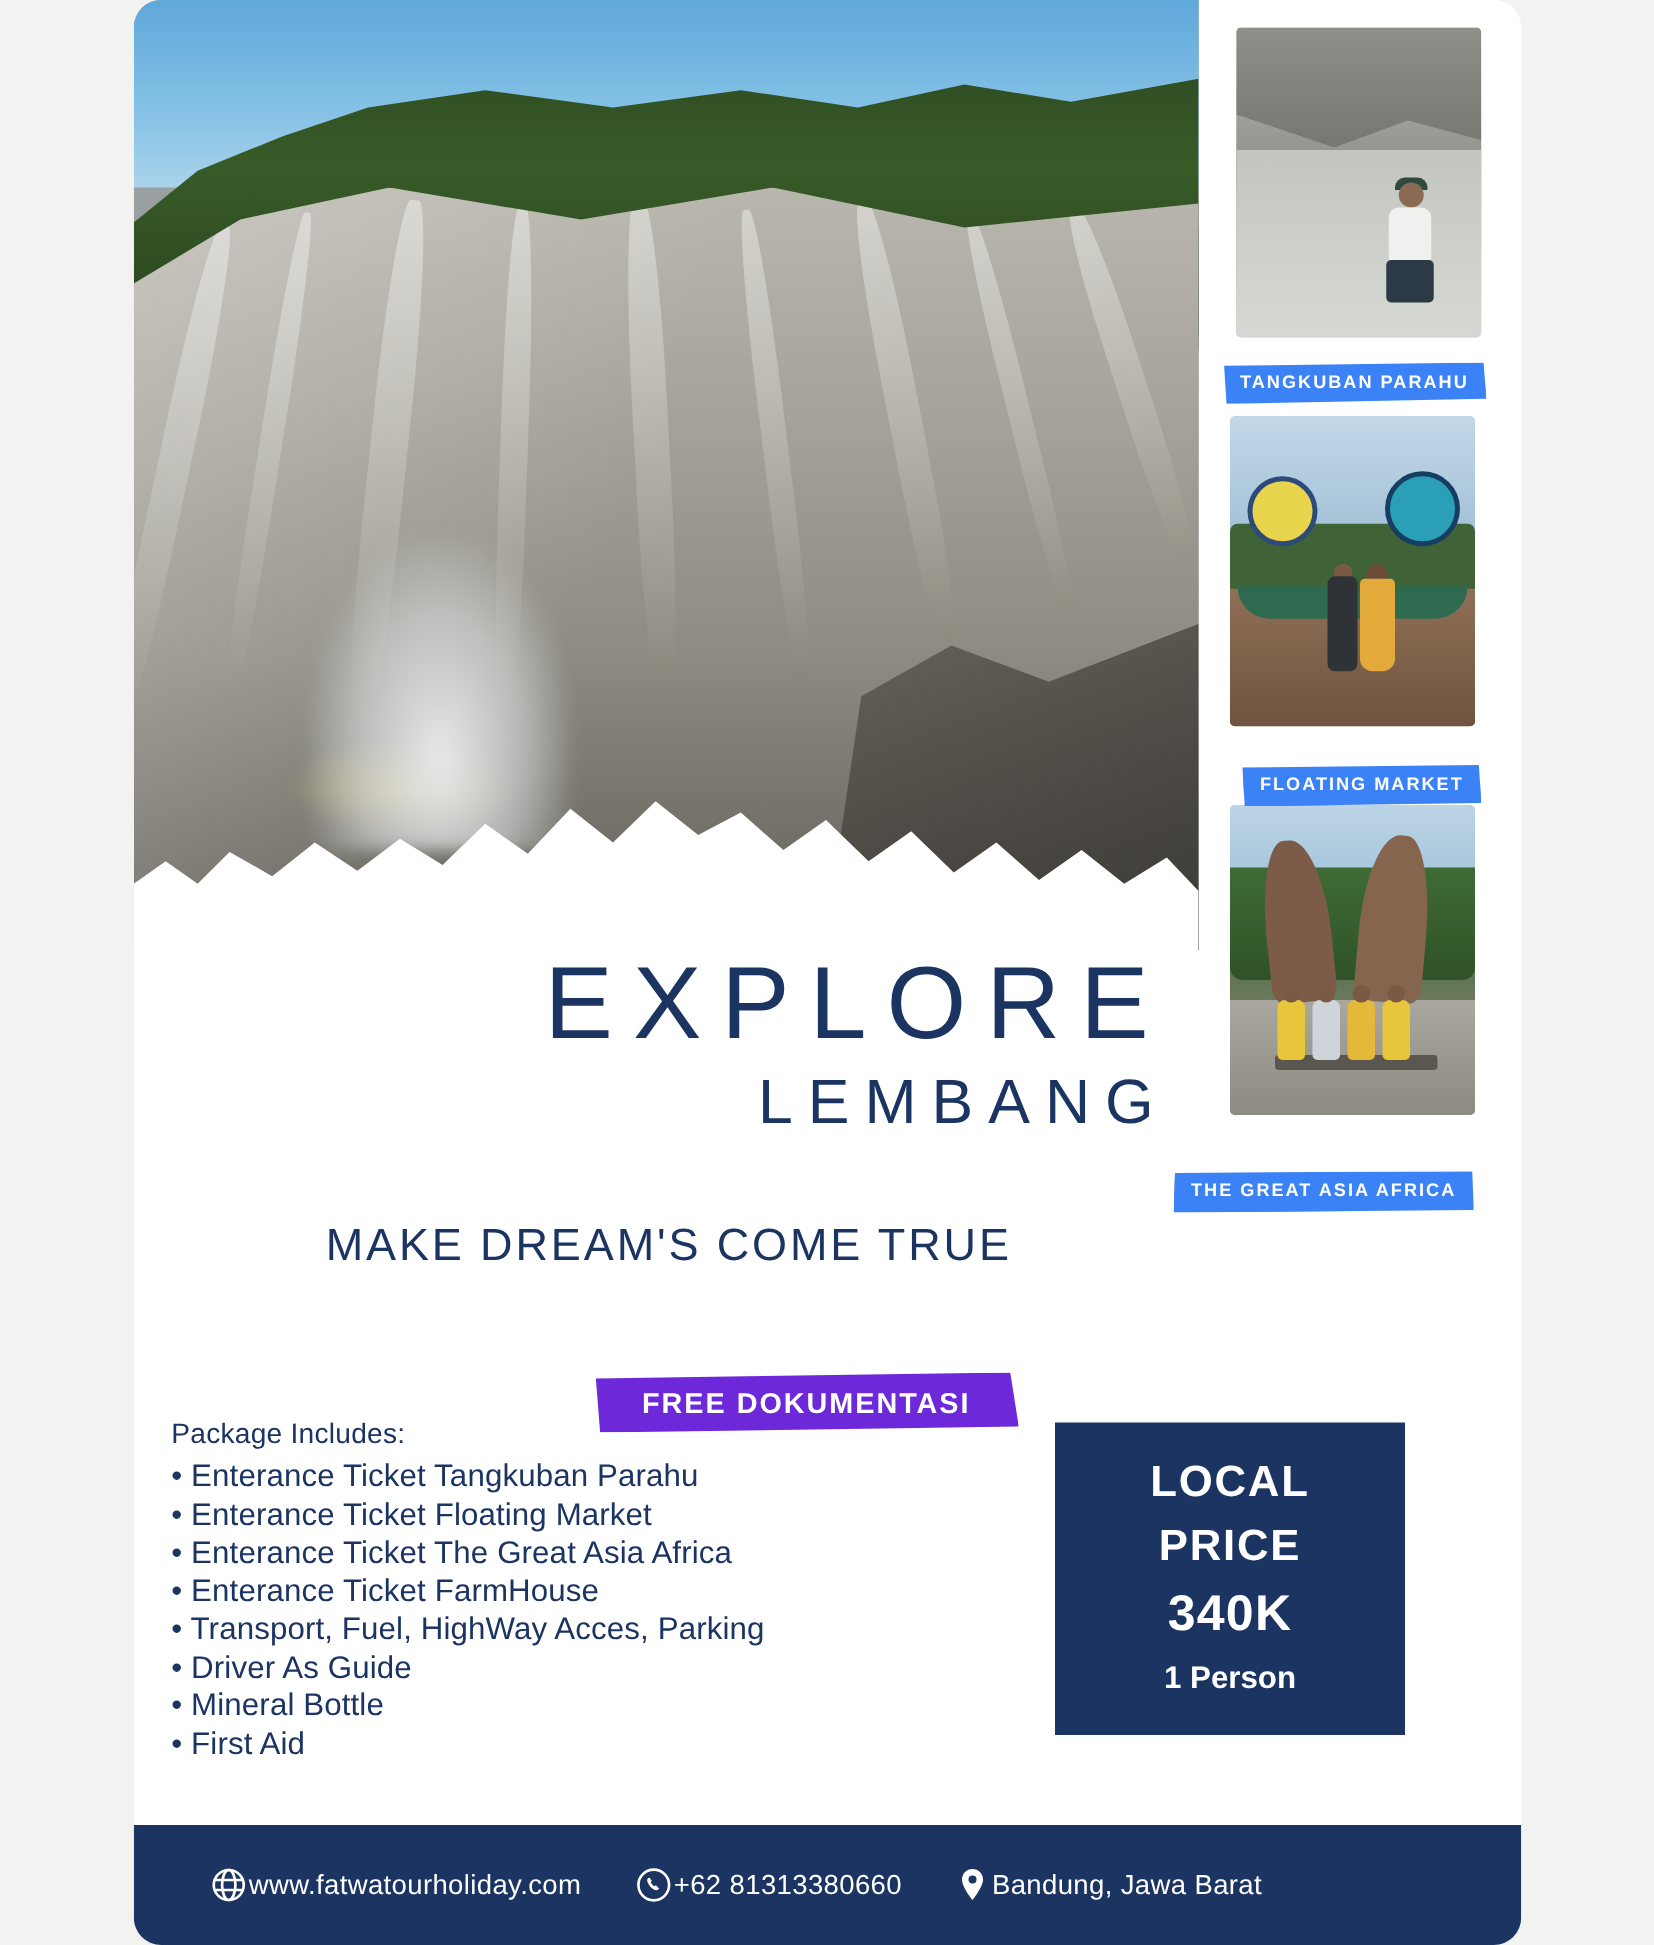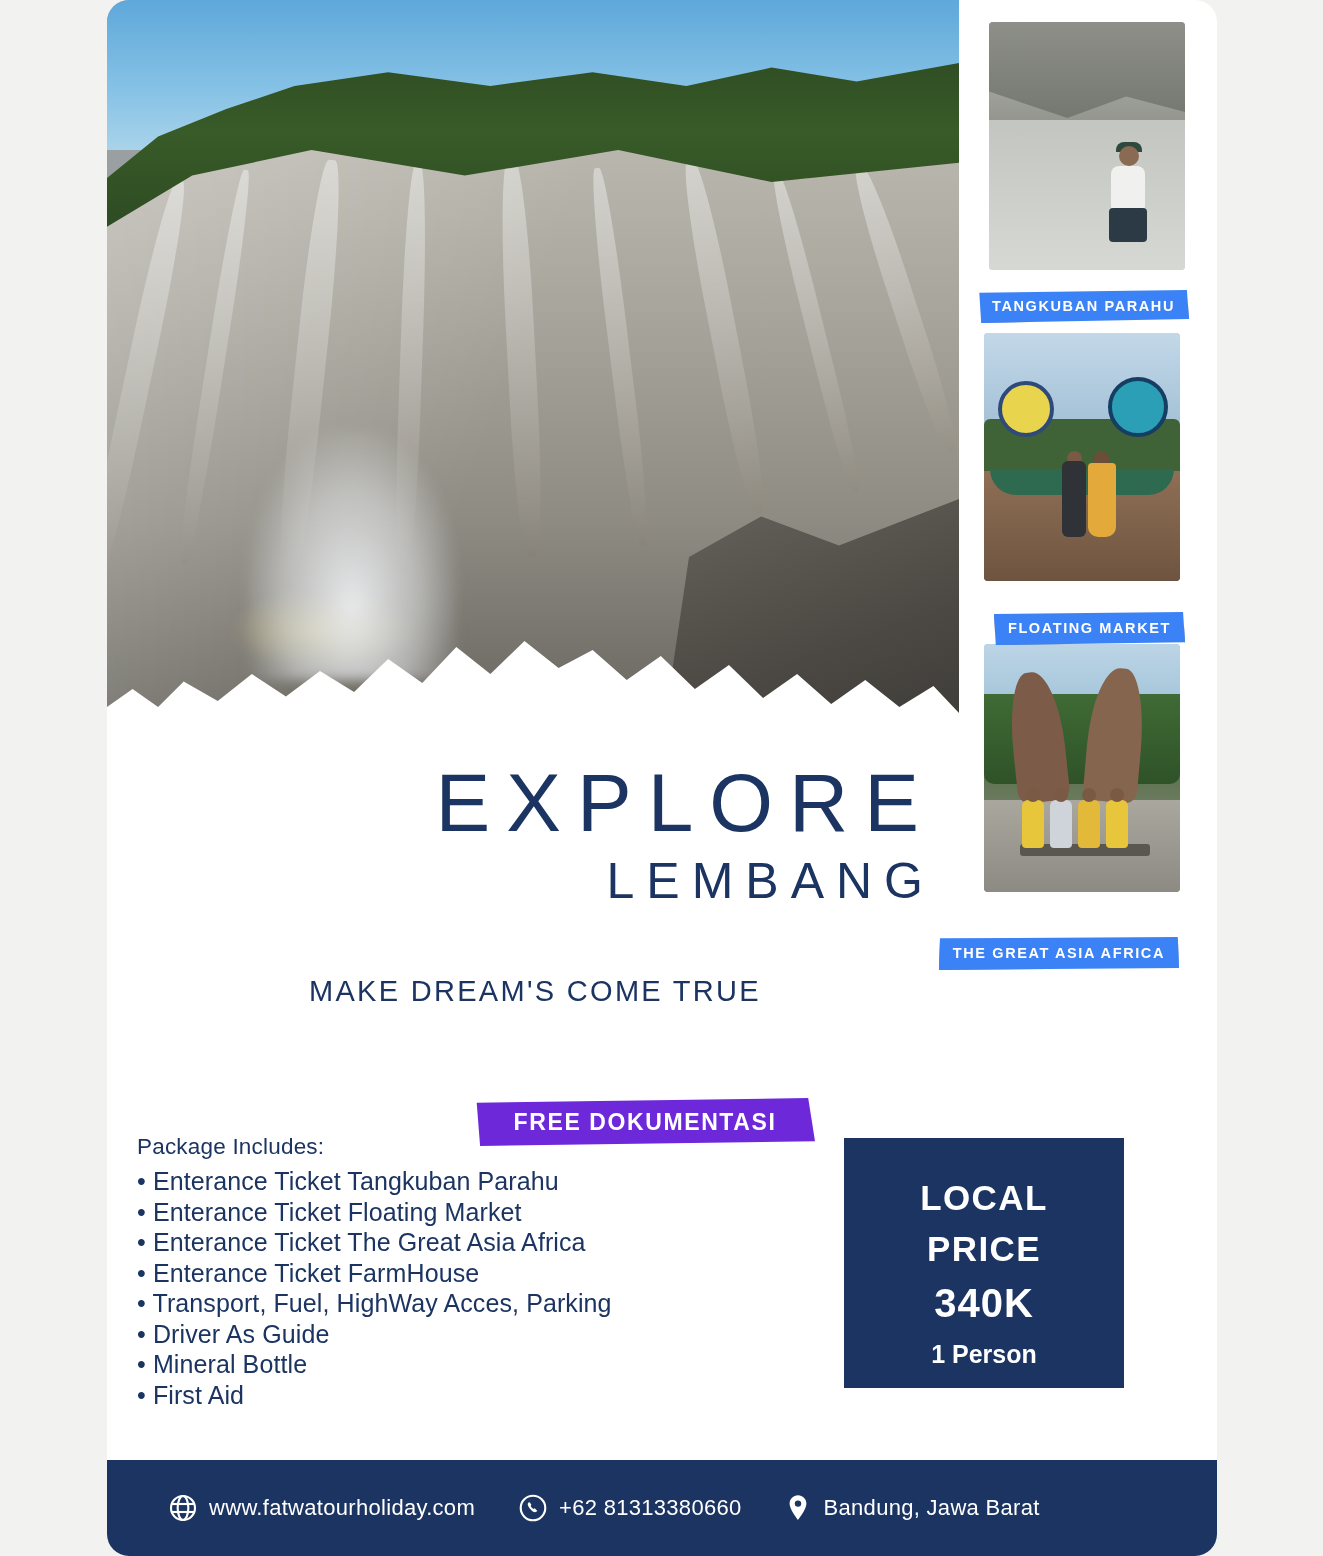"MAKE DREAM'S COME TRUE" .tagline { font-size: 29px -> 36px }
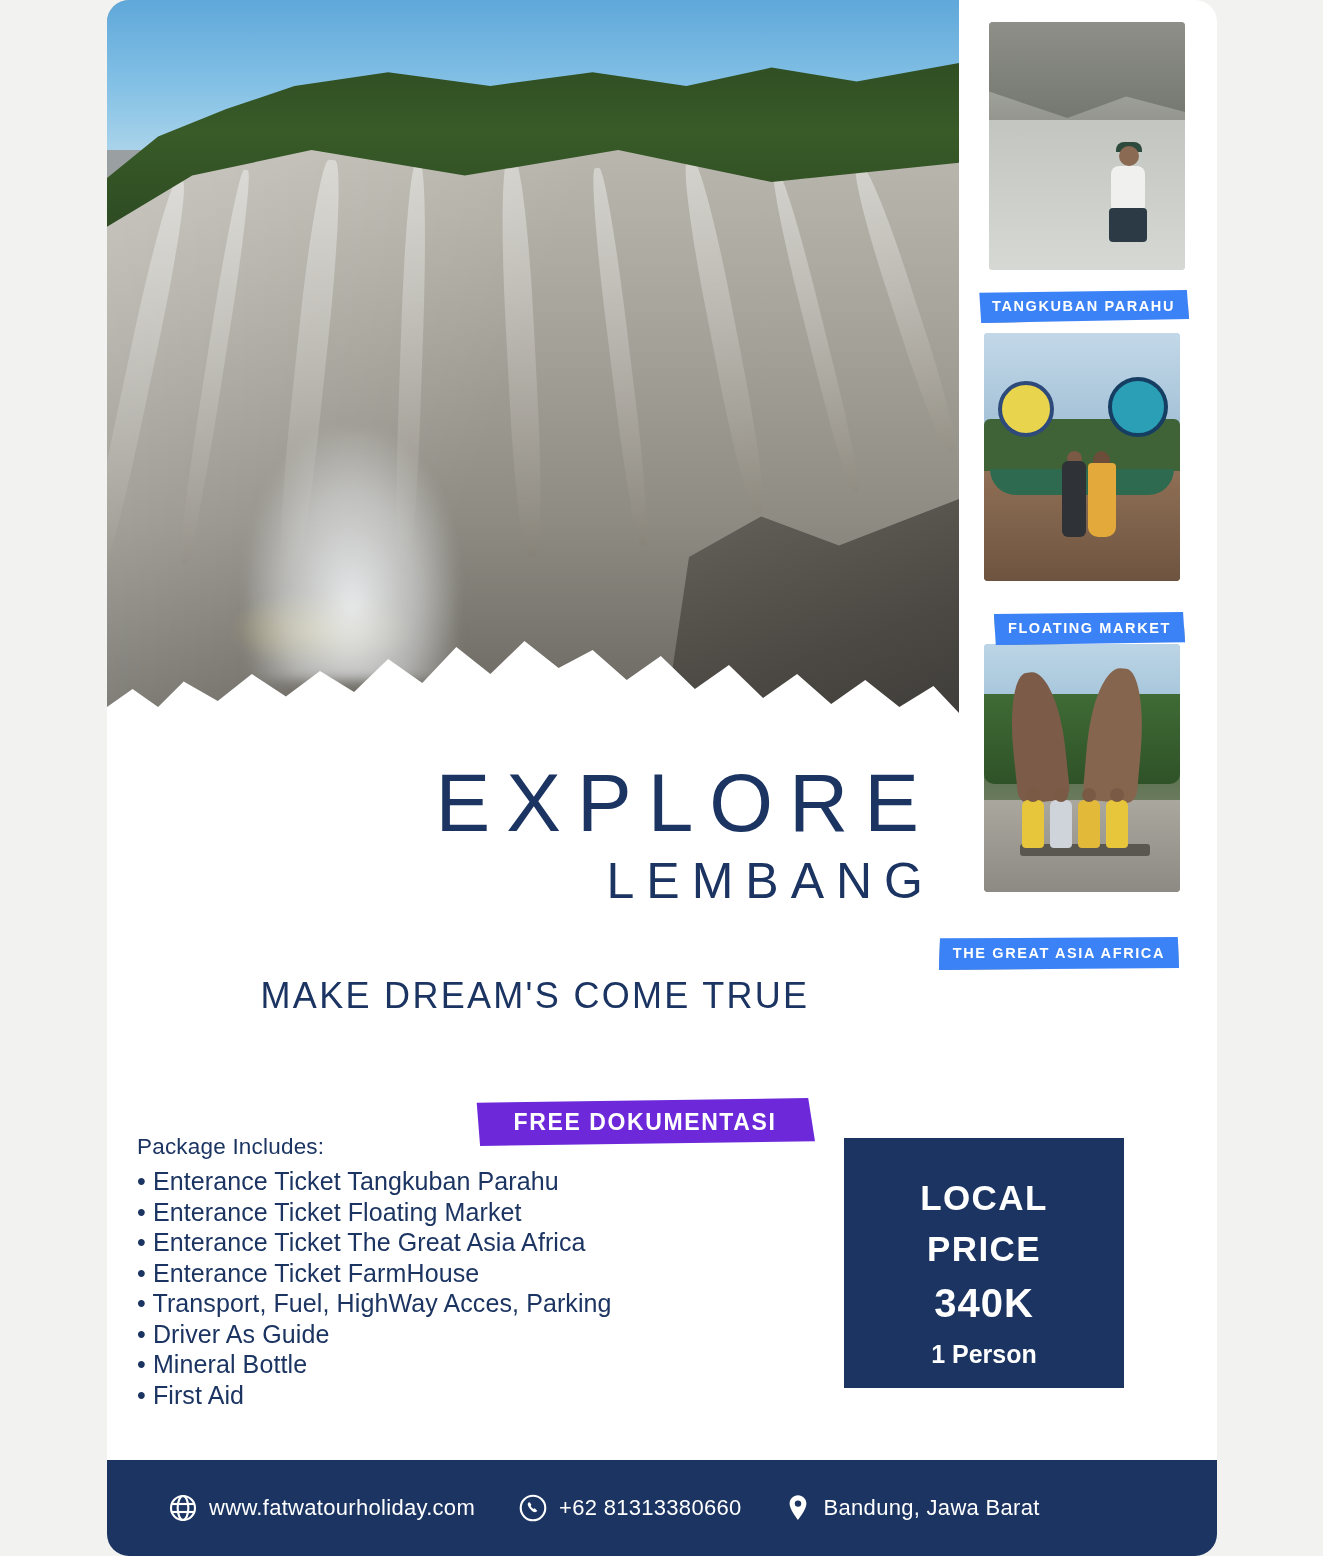"LOCAL" .pricebox { padding-top: 34px -> 22px }
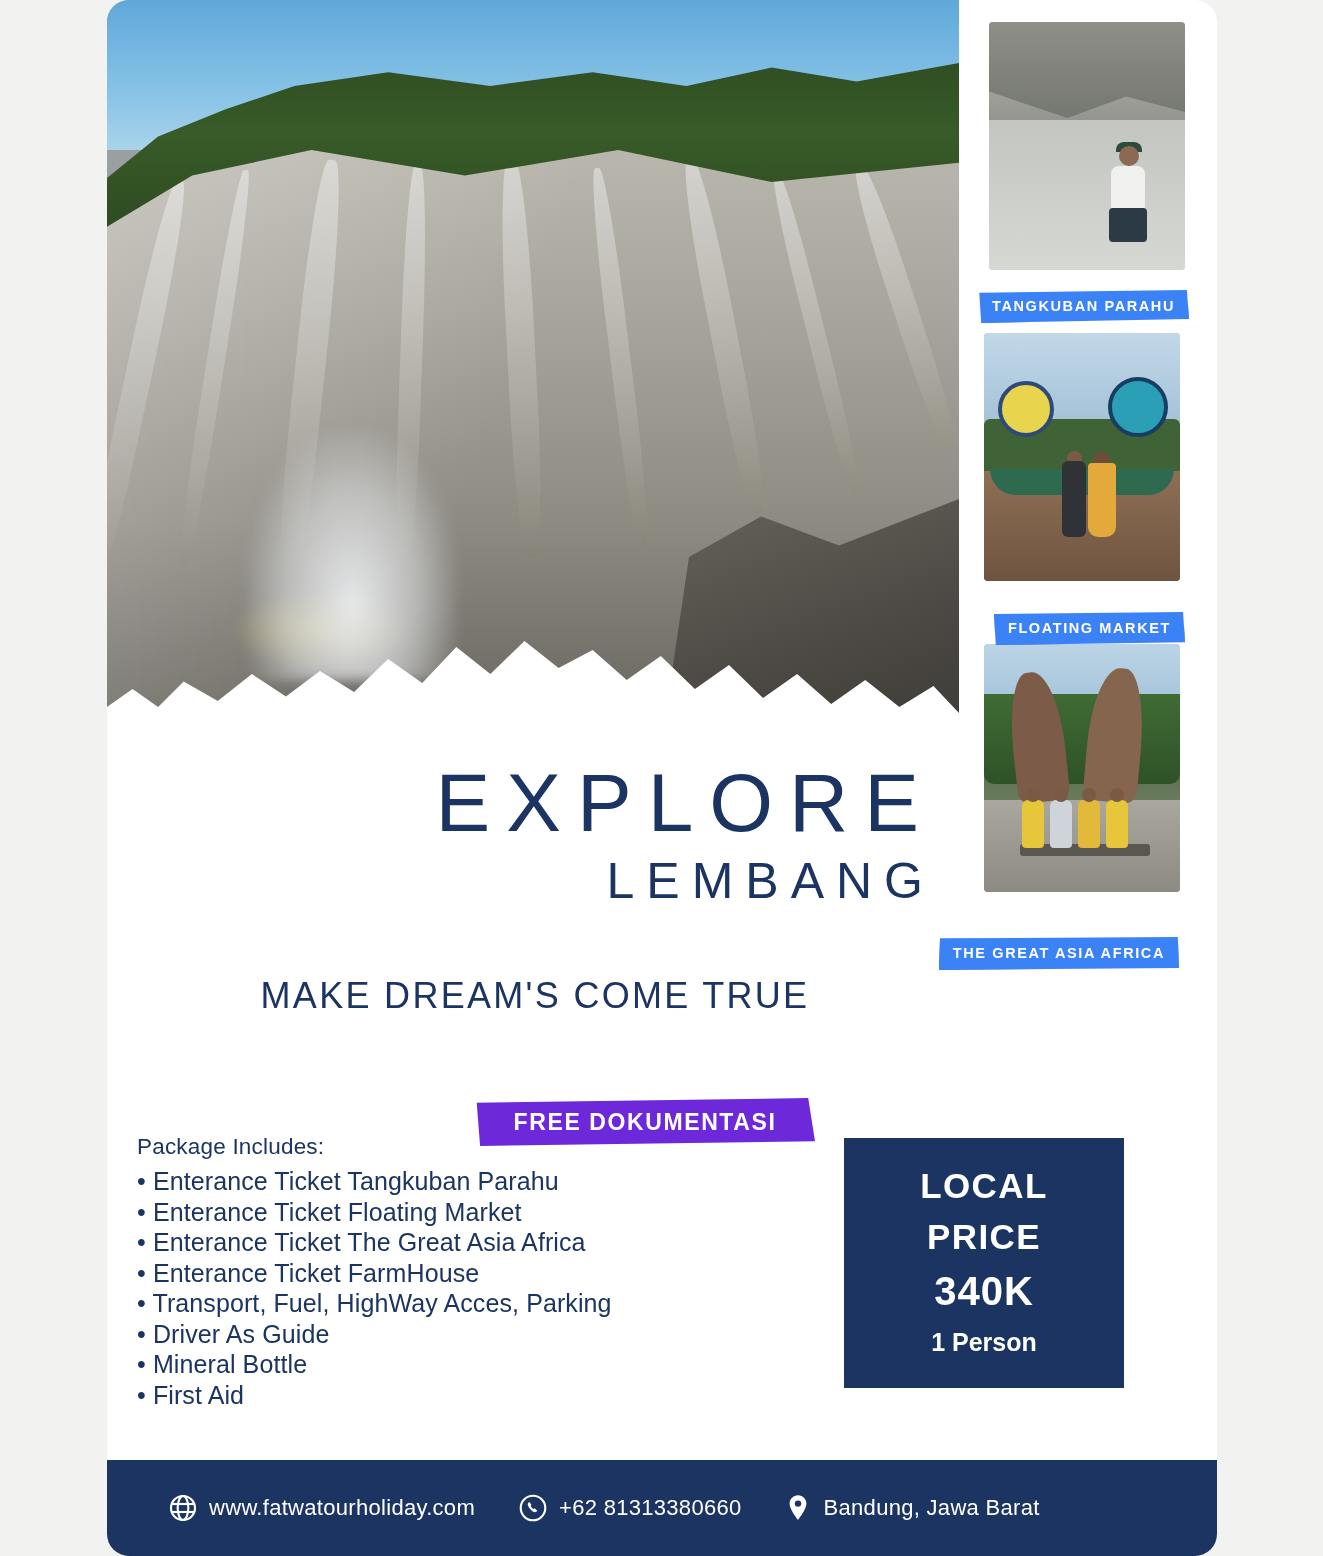"www.fatwatourholiday.com" .f-item { gap: 10px -> 0 }
